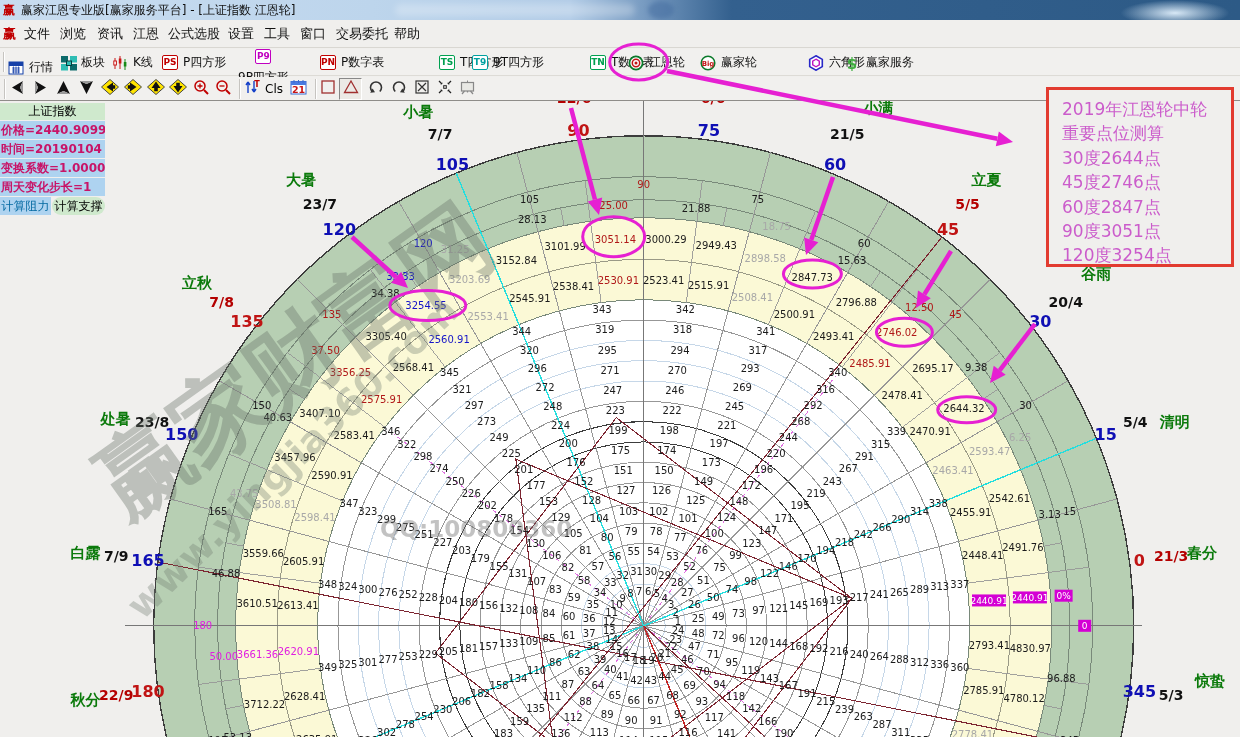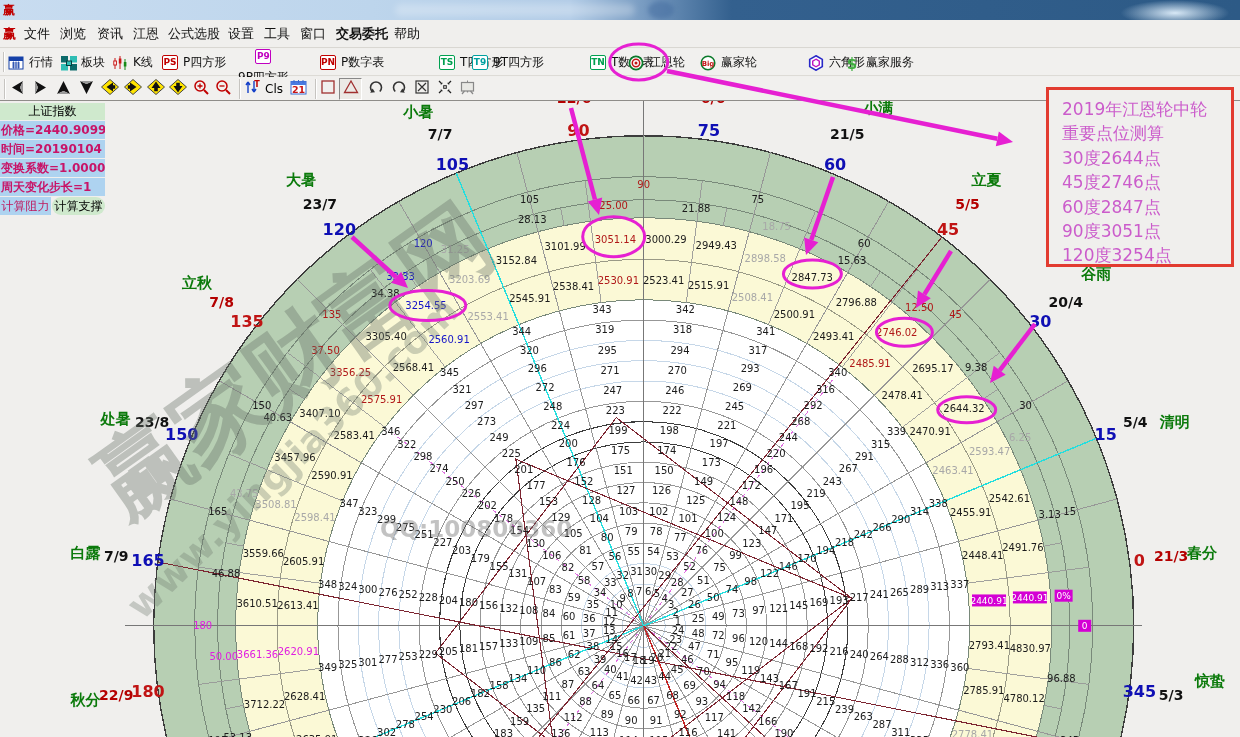"赢家江恩专业版[赢家服务平台] - [上证指数 江恩轮]" span { html: none -> <span>赢家江恩专业版[赢家服务平台] - [上证指数 江恩轮]</span> }
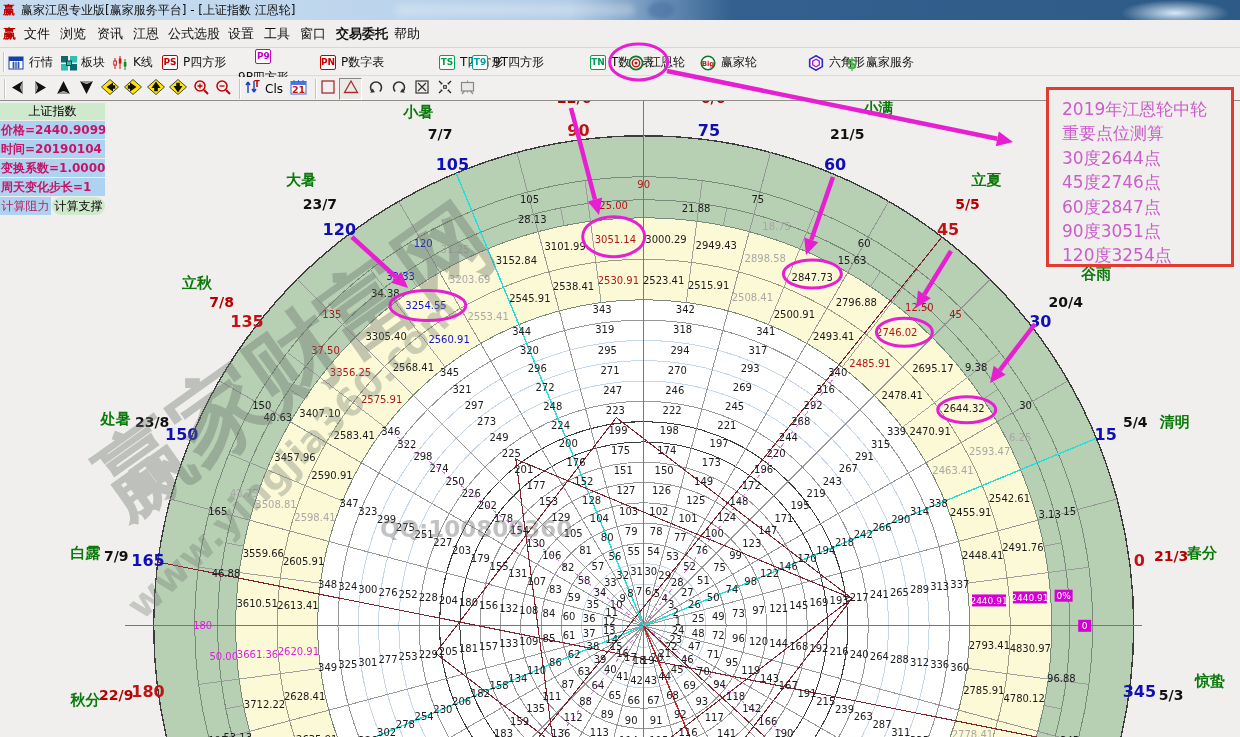"交易委托" span.menu-item { font-weight: bold -> none }
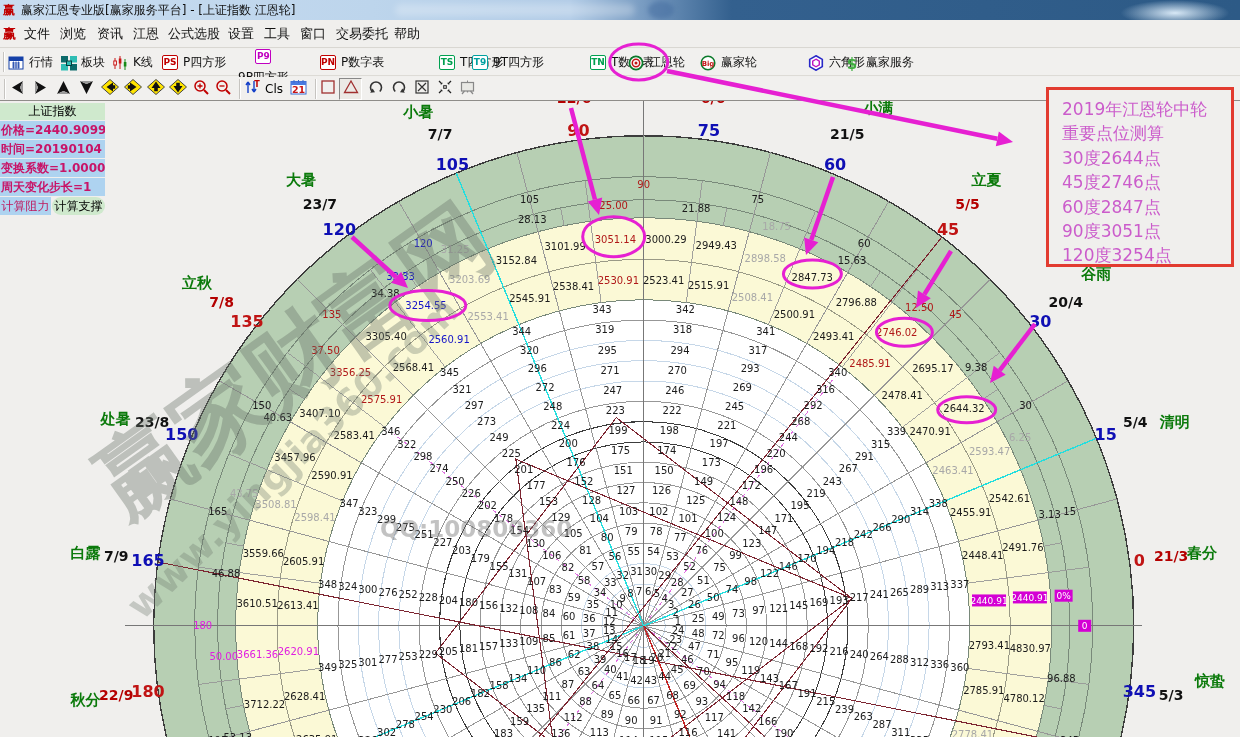"行情" span.tb-item { align-items: none -> flex-end }
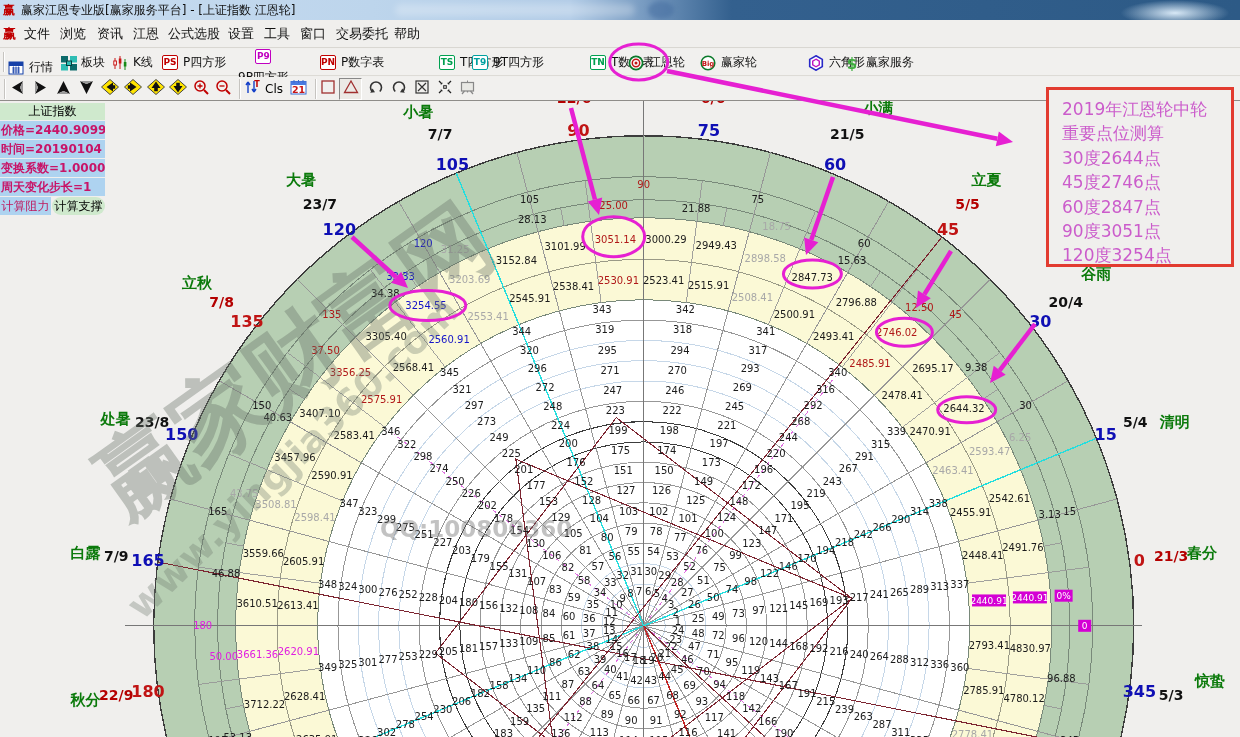"计算阻力" #panel .btn1 { color: #be185d -> #0369a1 }
